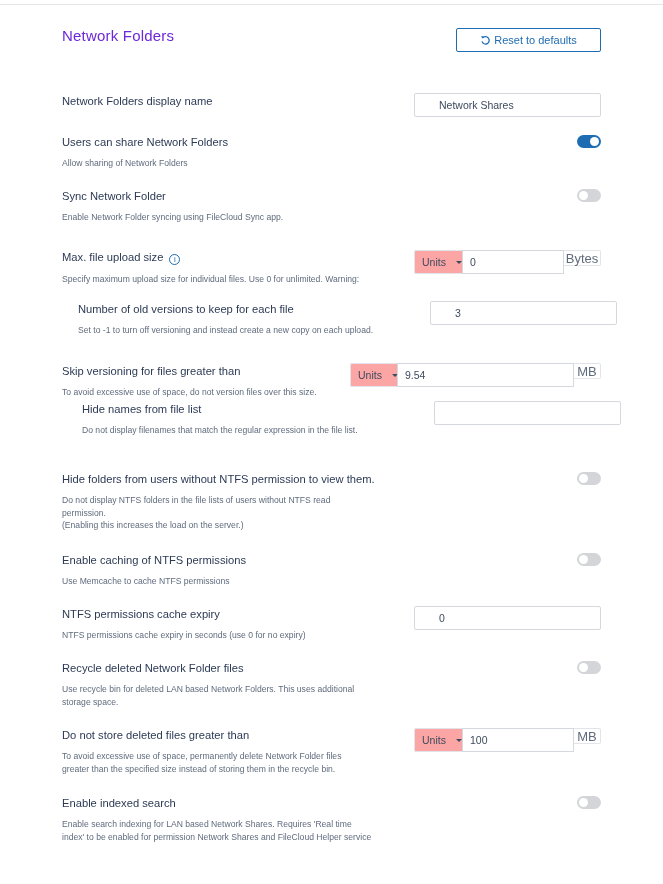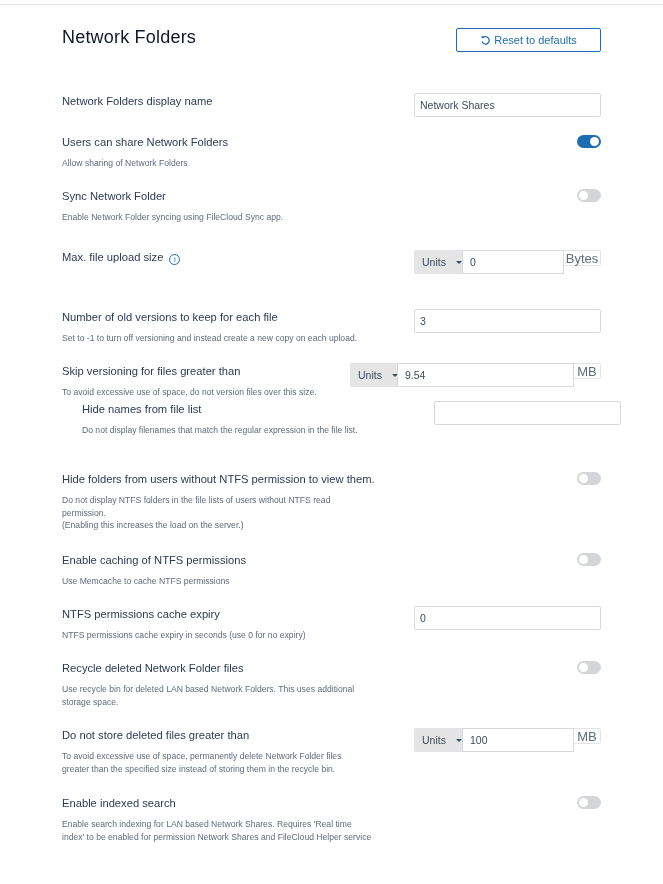"Network Folders" .title { color: #0f172a -> #6d28d9; font-size: 18px -> 15px }
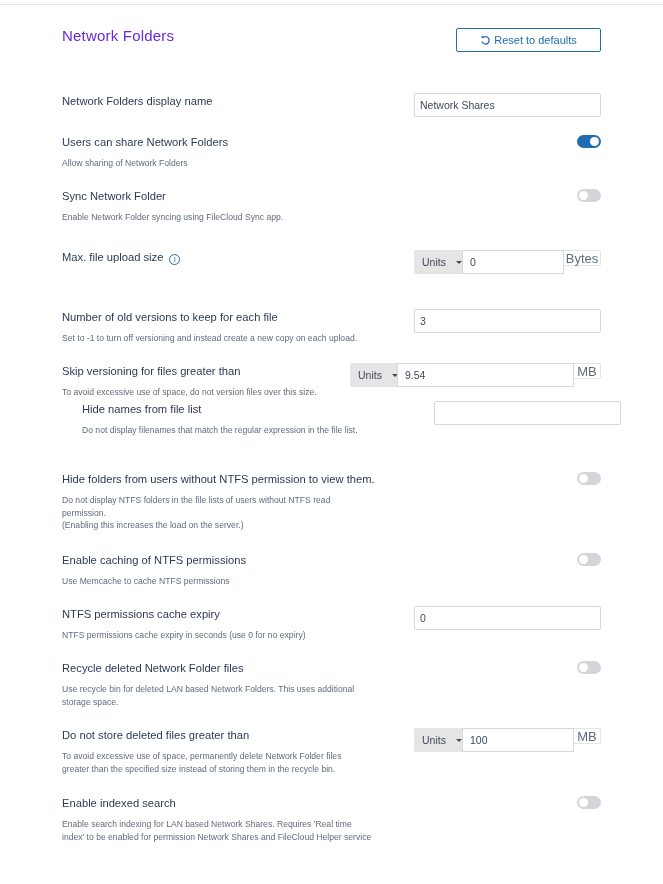"Network Shares" .text-input { padding: 0 5px -> 0 24px }
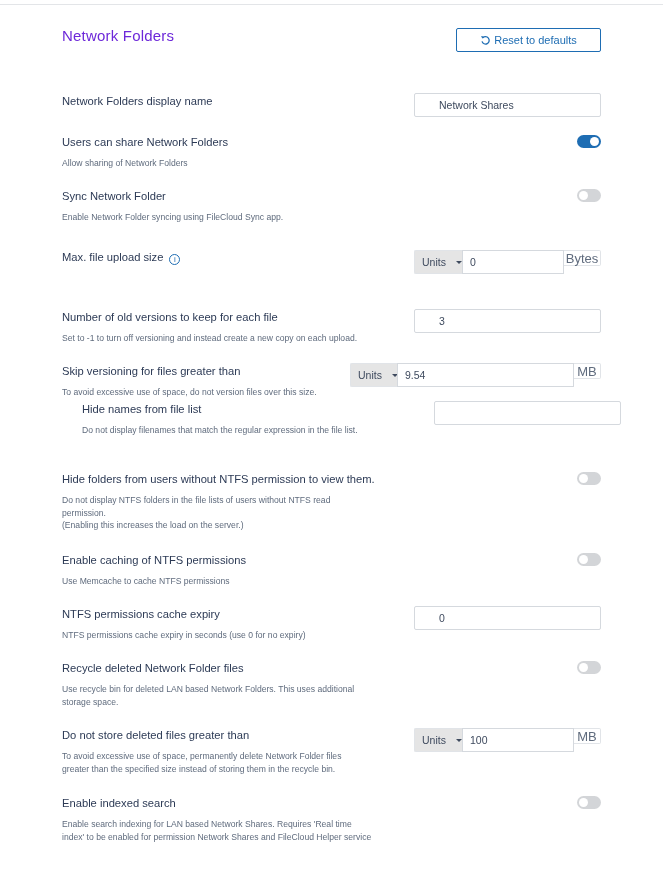"Units" .group .units { background: #e5e5e5 -> #fca5a5 }
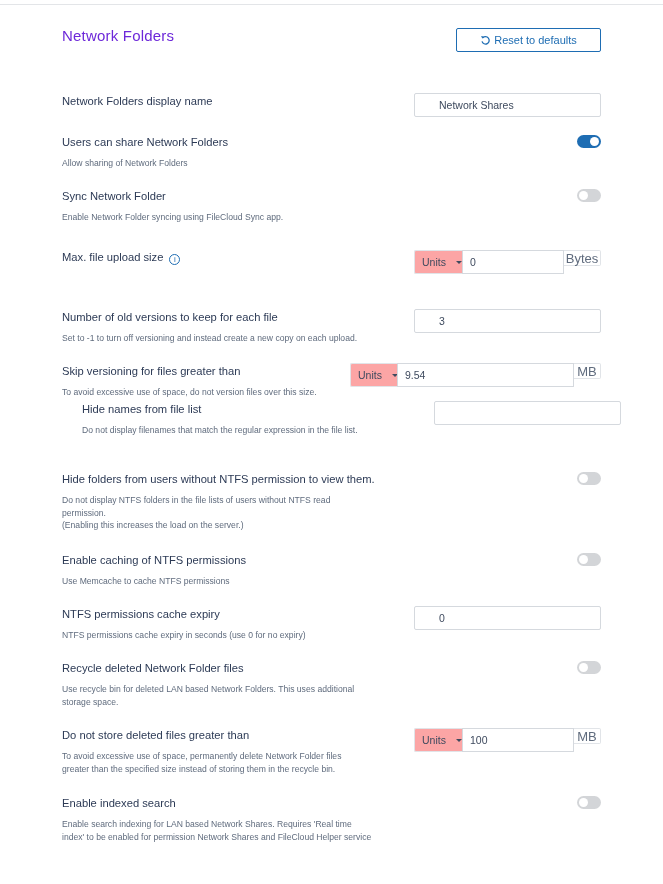"Specify maximum upload size for" div { html: none -> <div>Specify maximum upload size for individual files. Use 0 for unlimited. Warning:</div> }
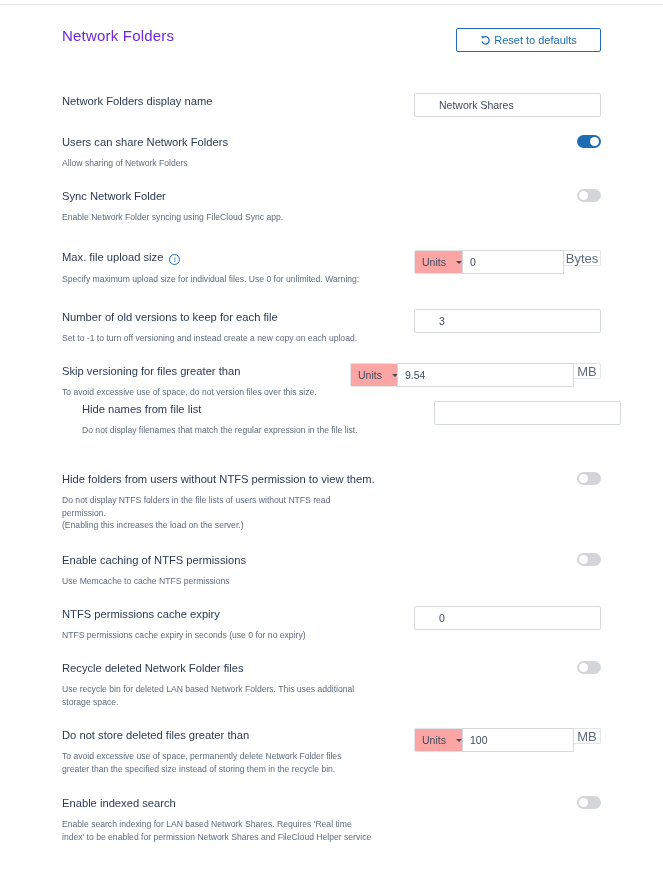"Number of old versions to" div.row { margin-left: none -> 16px; top: 310px -> 302px }
